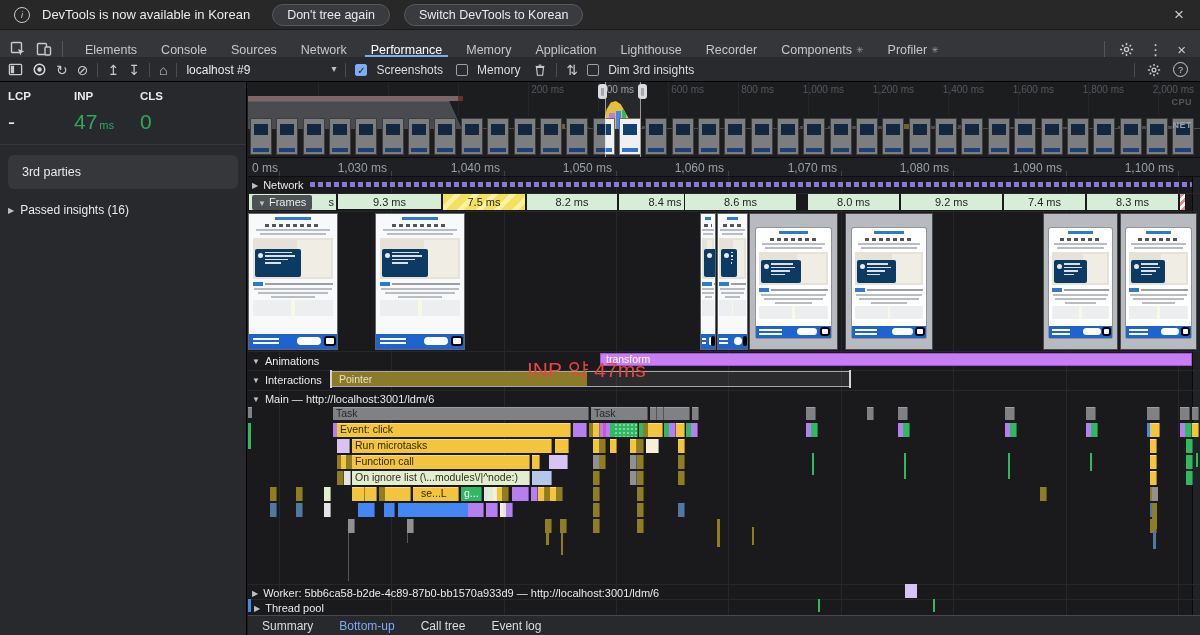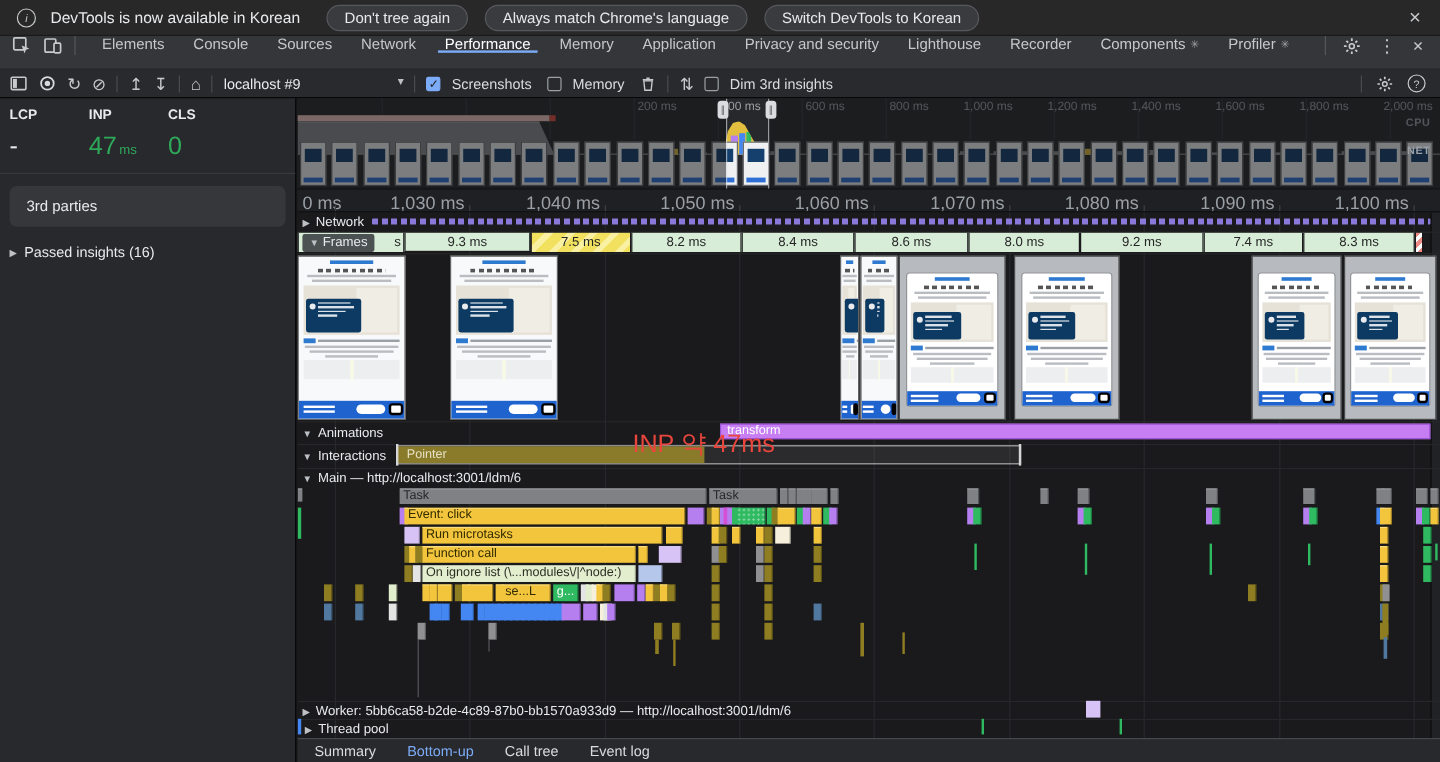"Always match Chrome's language" button.pill { html: <button>Always match Chrome's language</button> -> none }
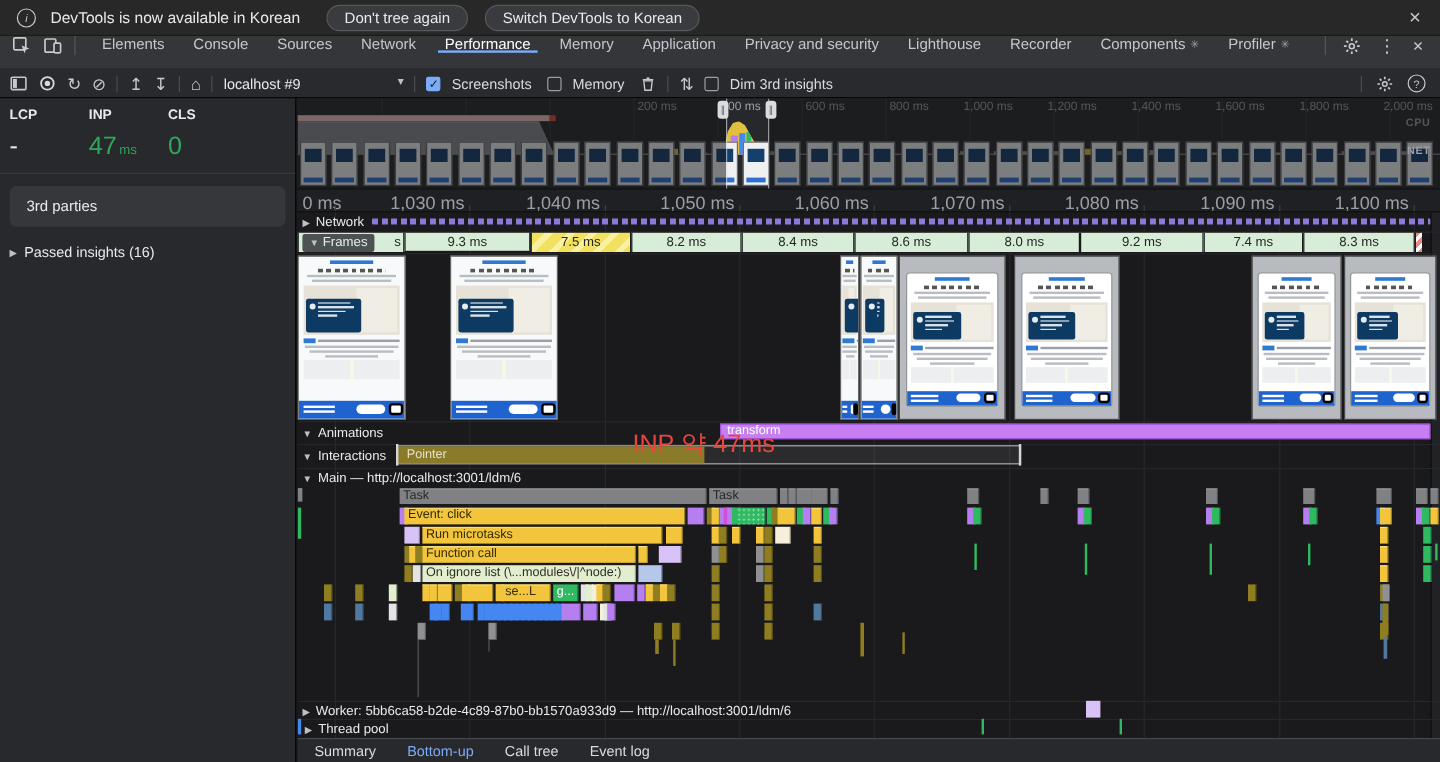"Elements" .tabbar { align-items: flex-start -> flex-end }
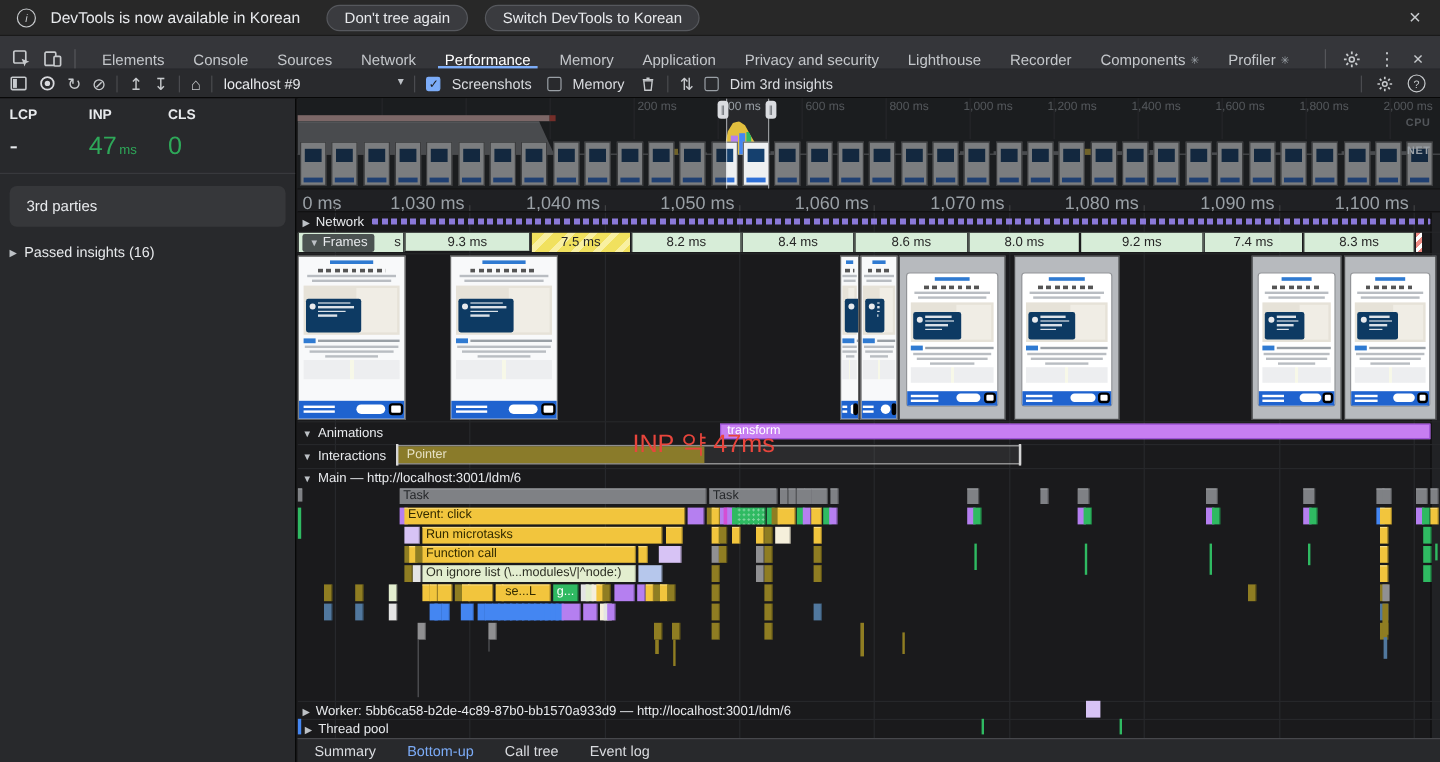"Privacy and security" div.dt-tab { html: <div> <span>Privacy and security</span> </div> -> none }
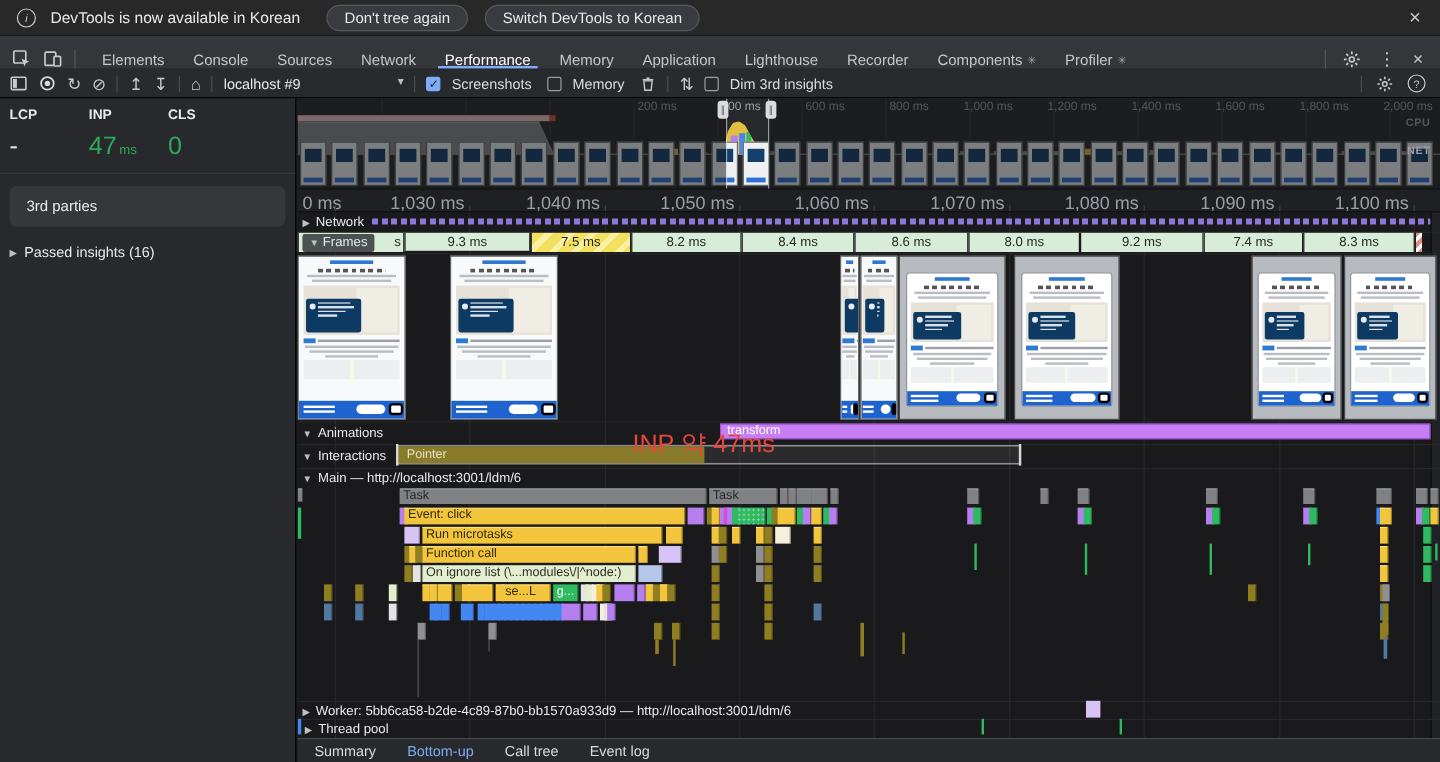"0 ms" .mini-label { font-size: 15px -> 12px }
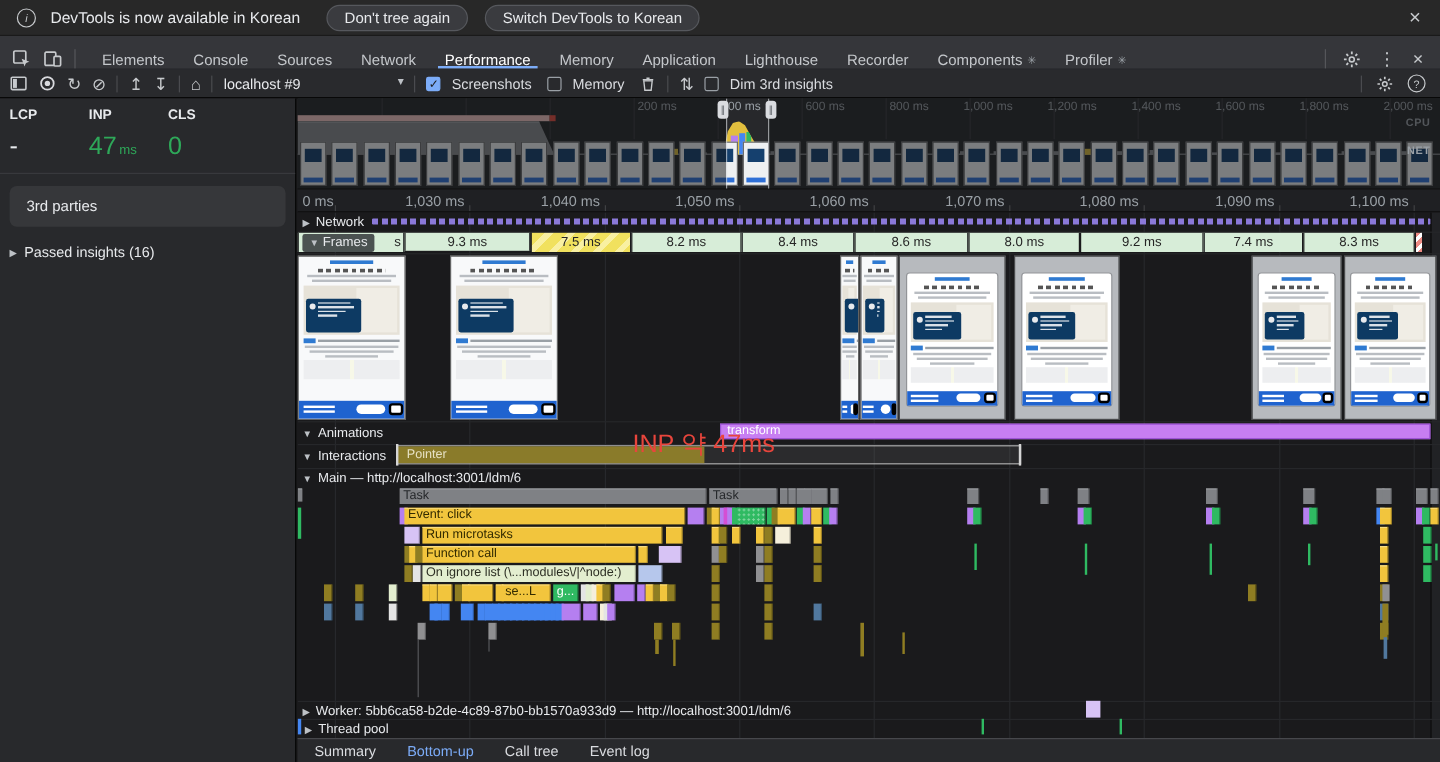"8.6 ms" div.frame-bar { left: 464px -> 436px; width: 95px -> 113px }
